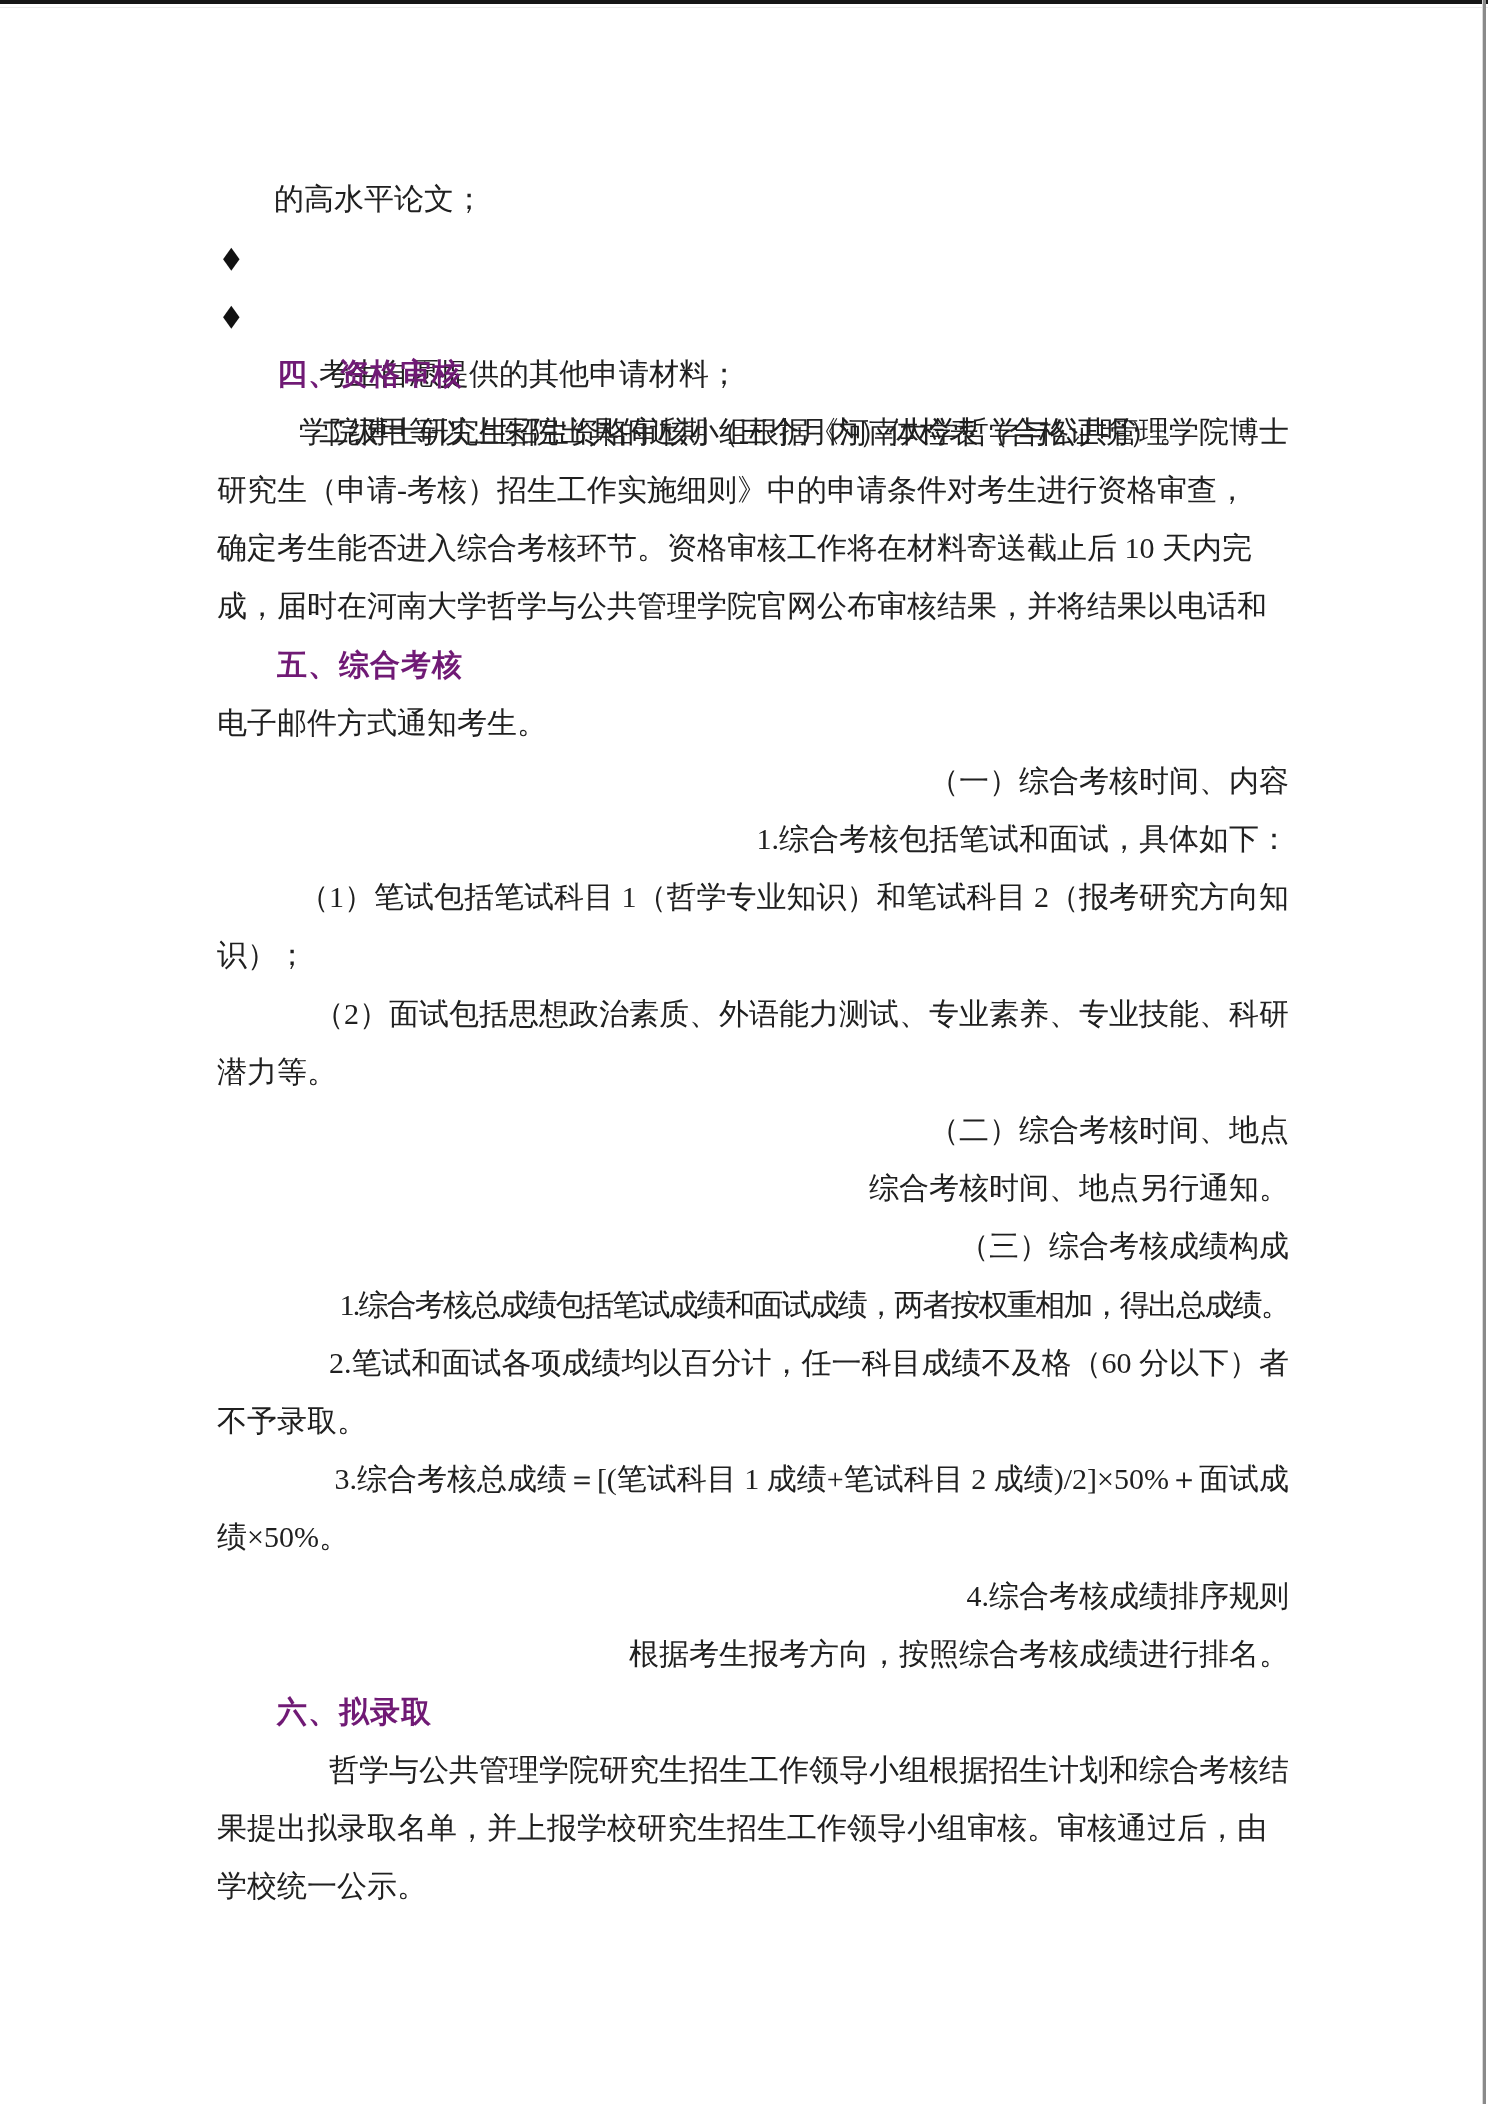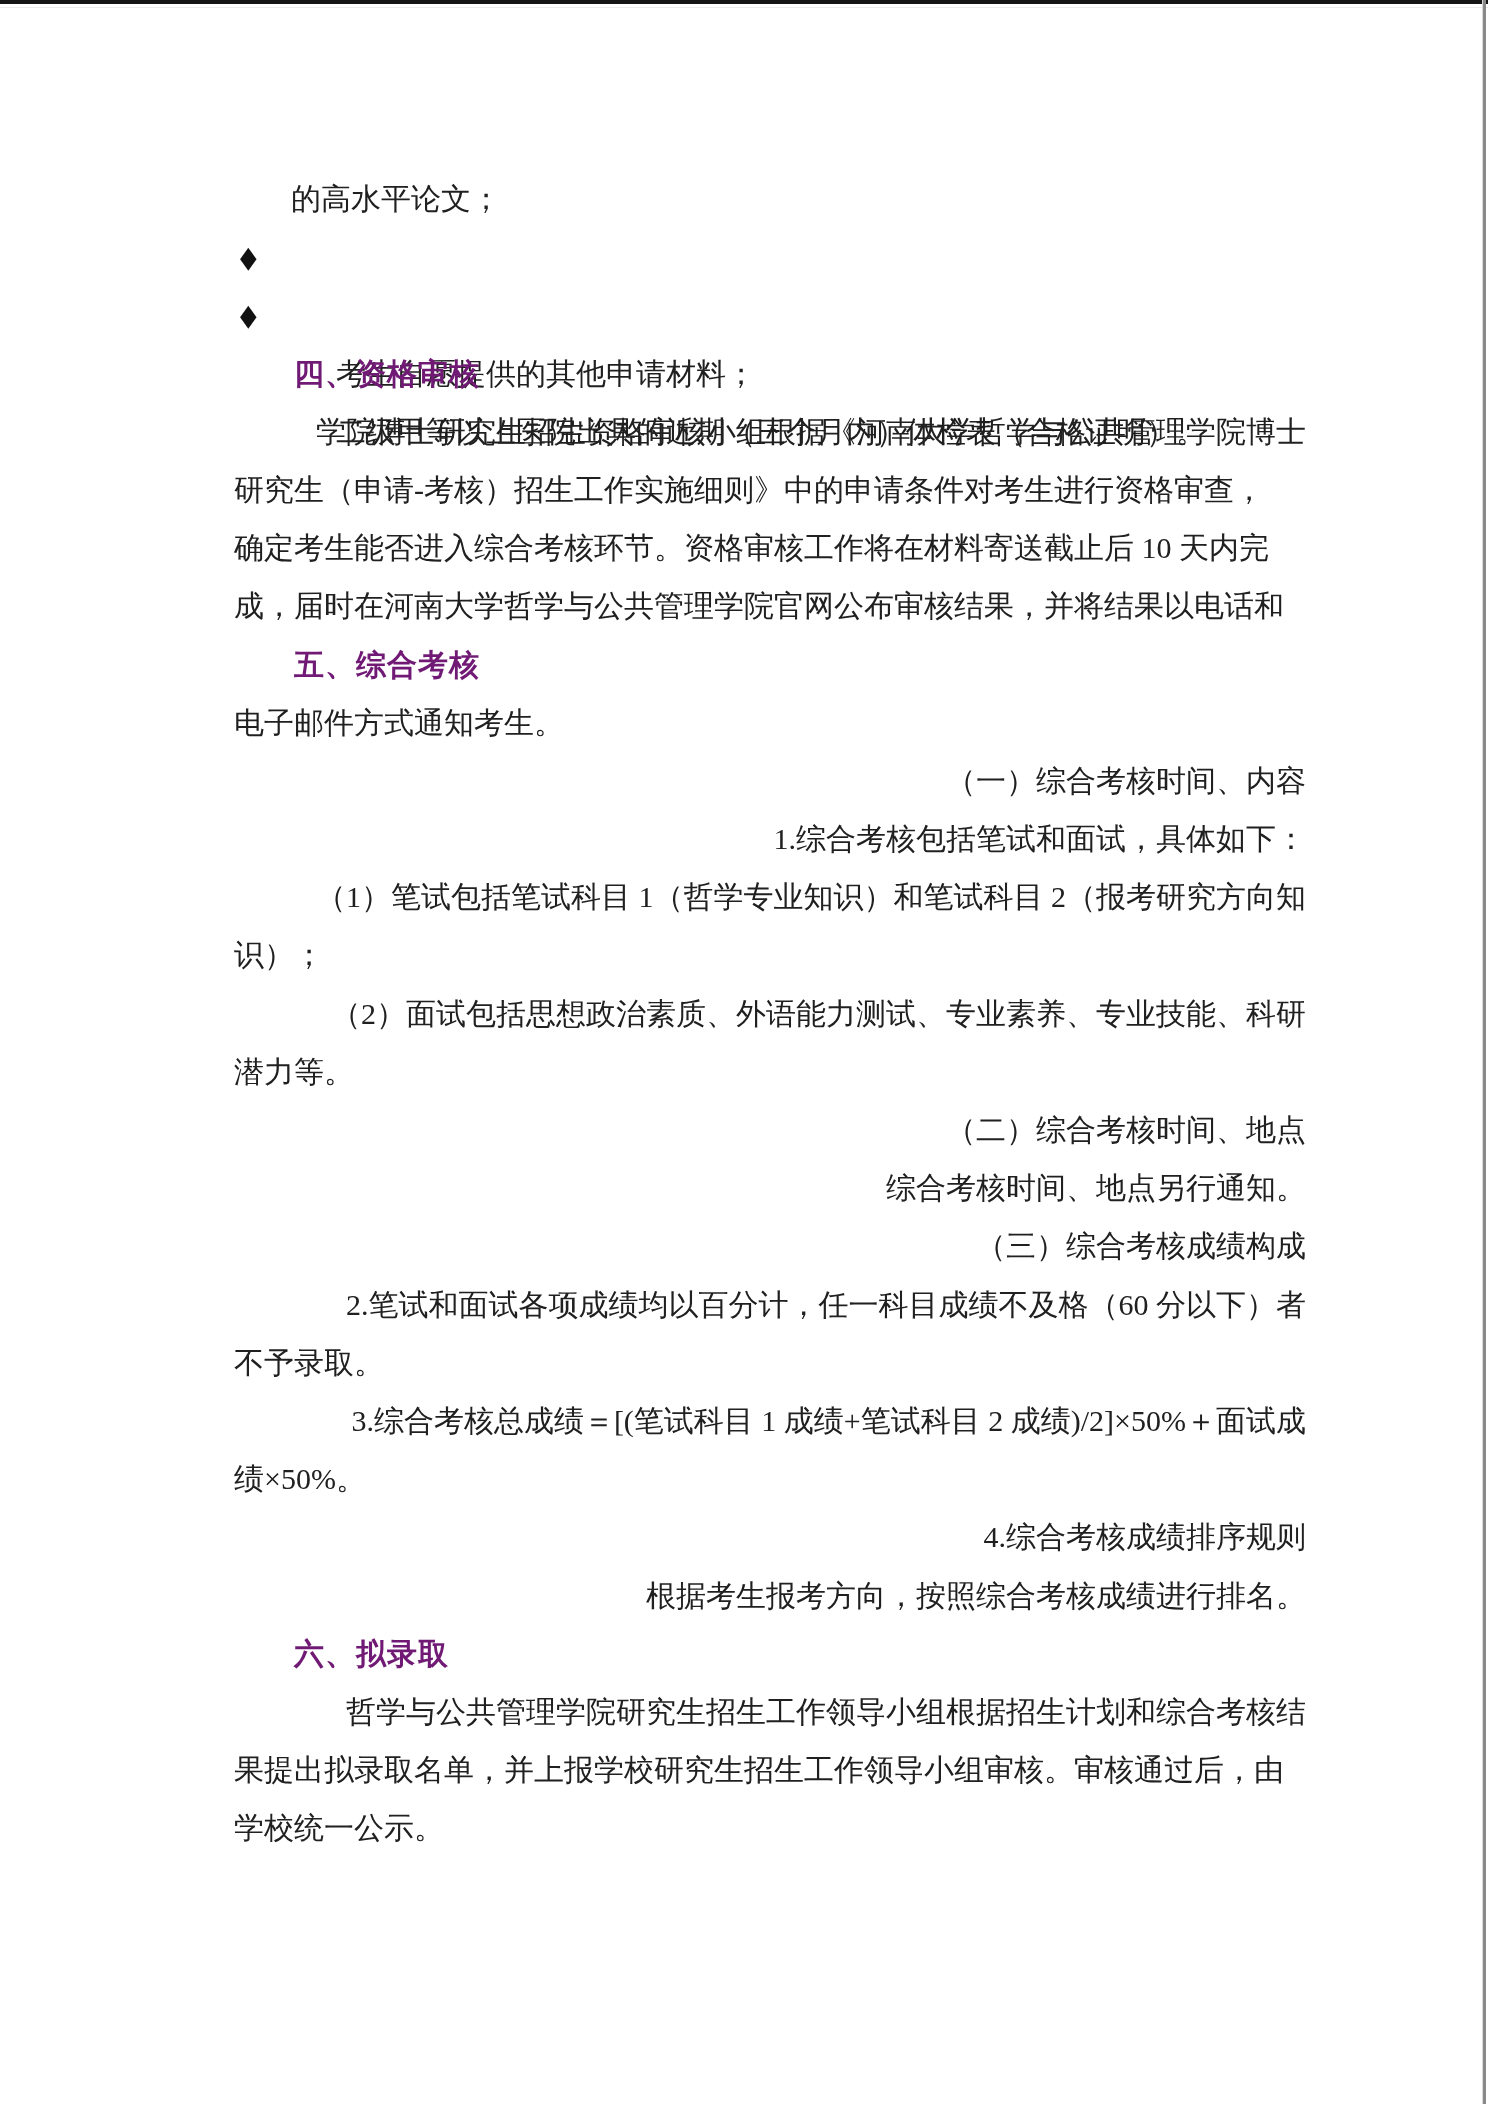"的高水平论文；" .doc-text { left: 234px -> 217px }
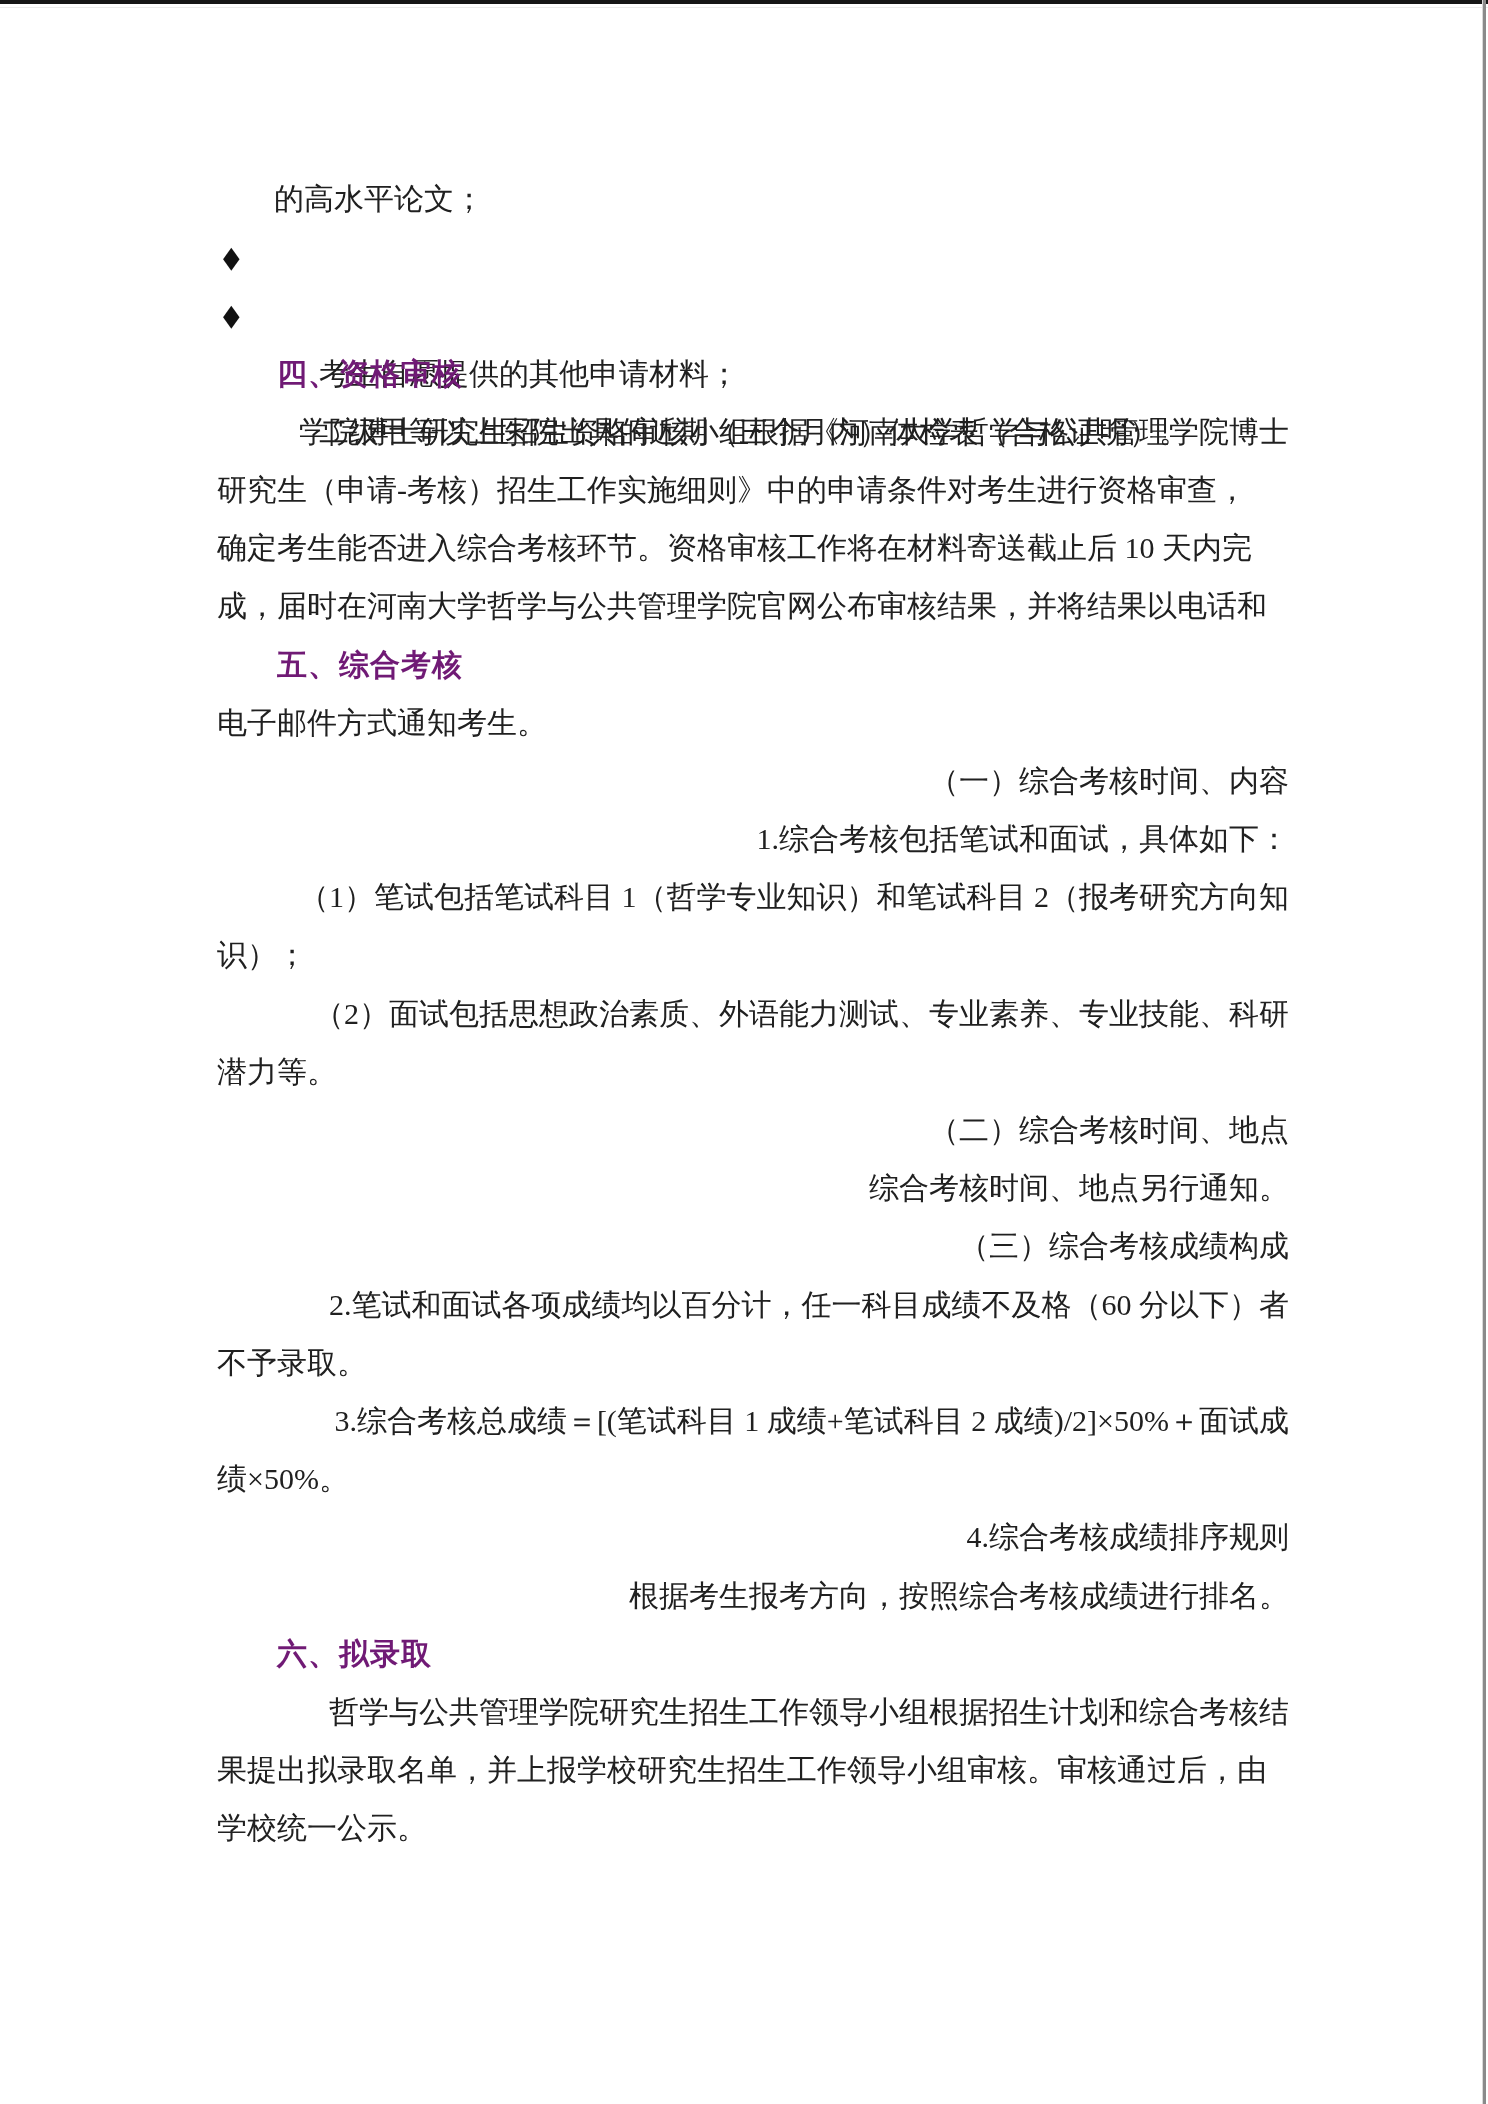"1.综合考核总成绩包括笔试成绩和面试成绩，两者按权重相加，得出总成绩。" div.line { html: none -> <div>1.综合考核总成绩包括笔试成绩和面试成绩，两者按权重相加，得出总成绩。</div> }
